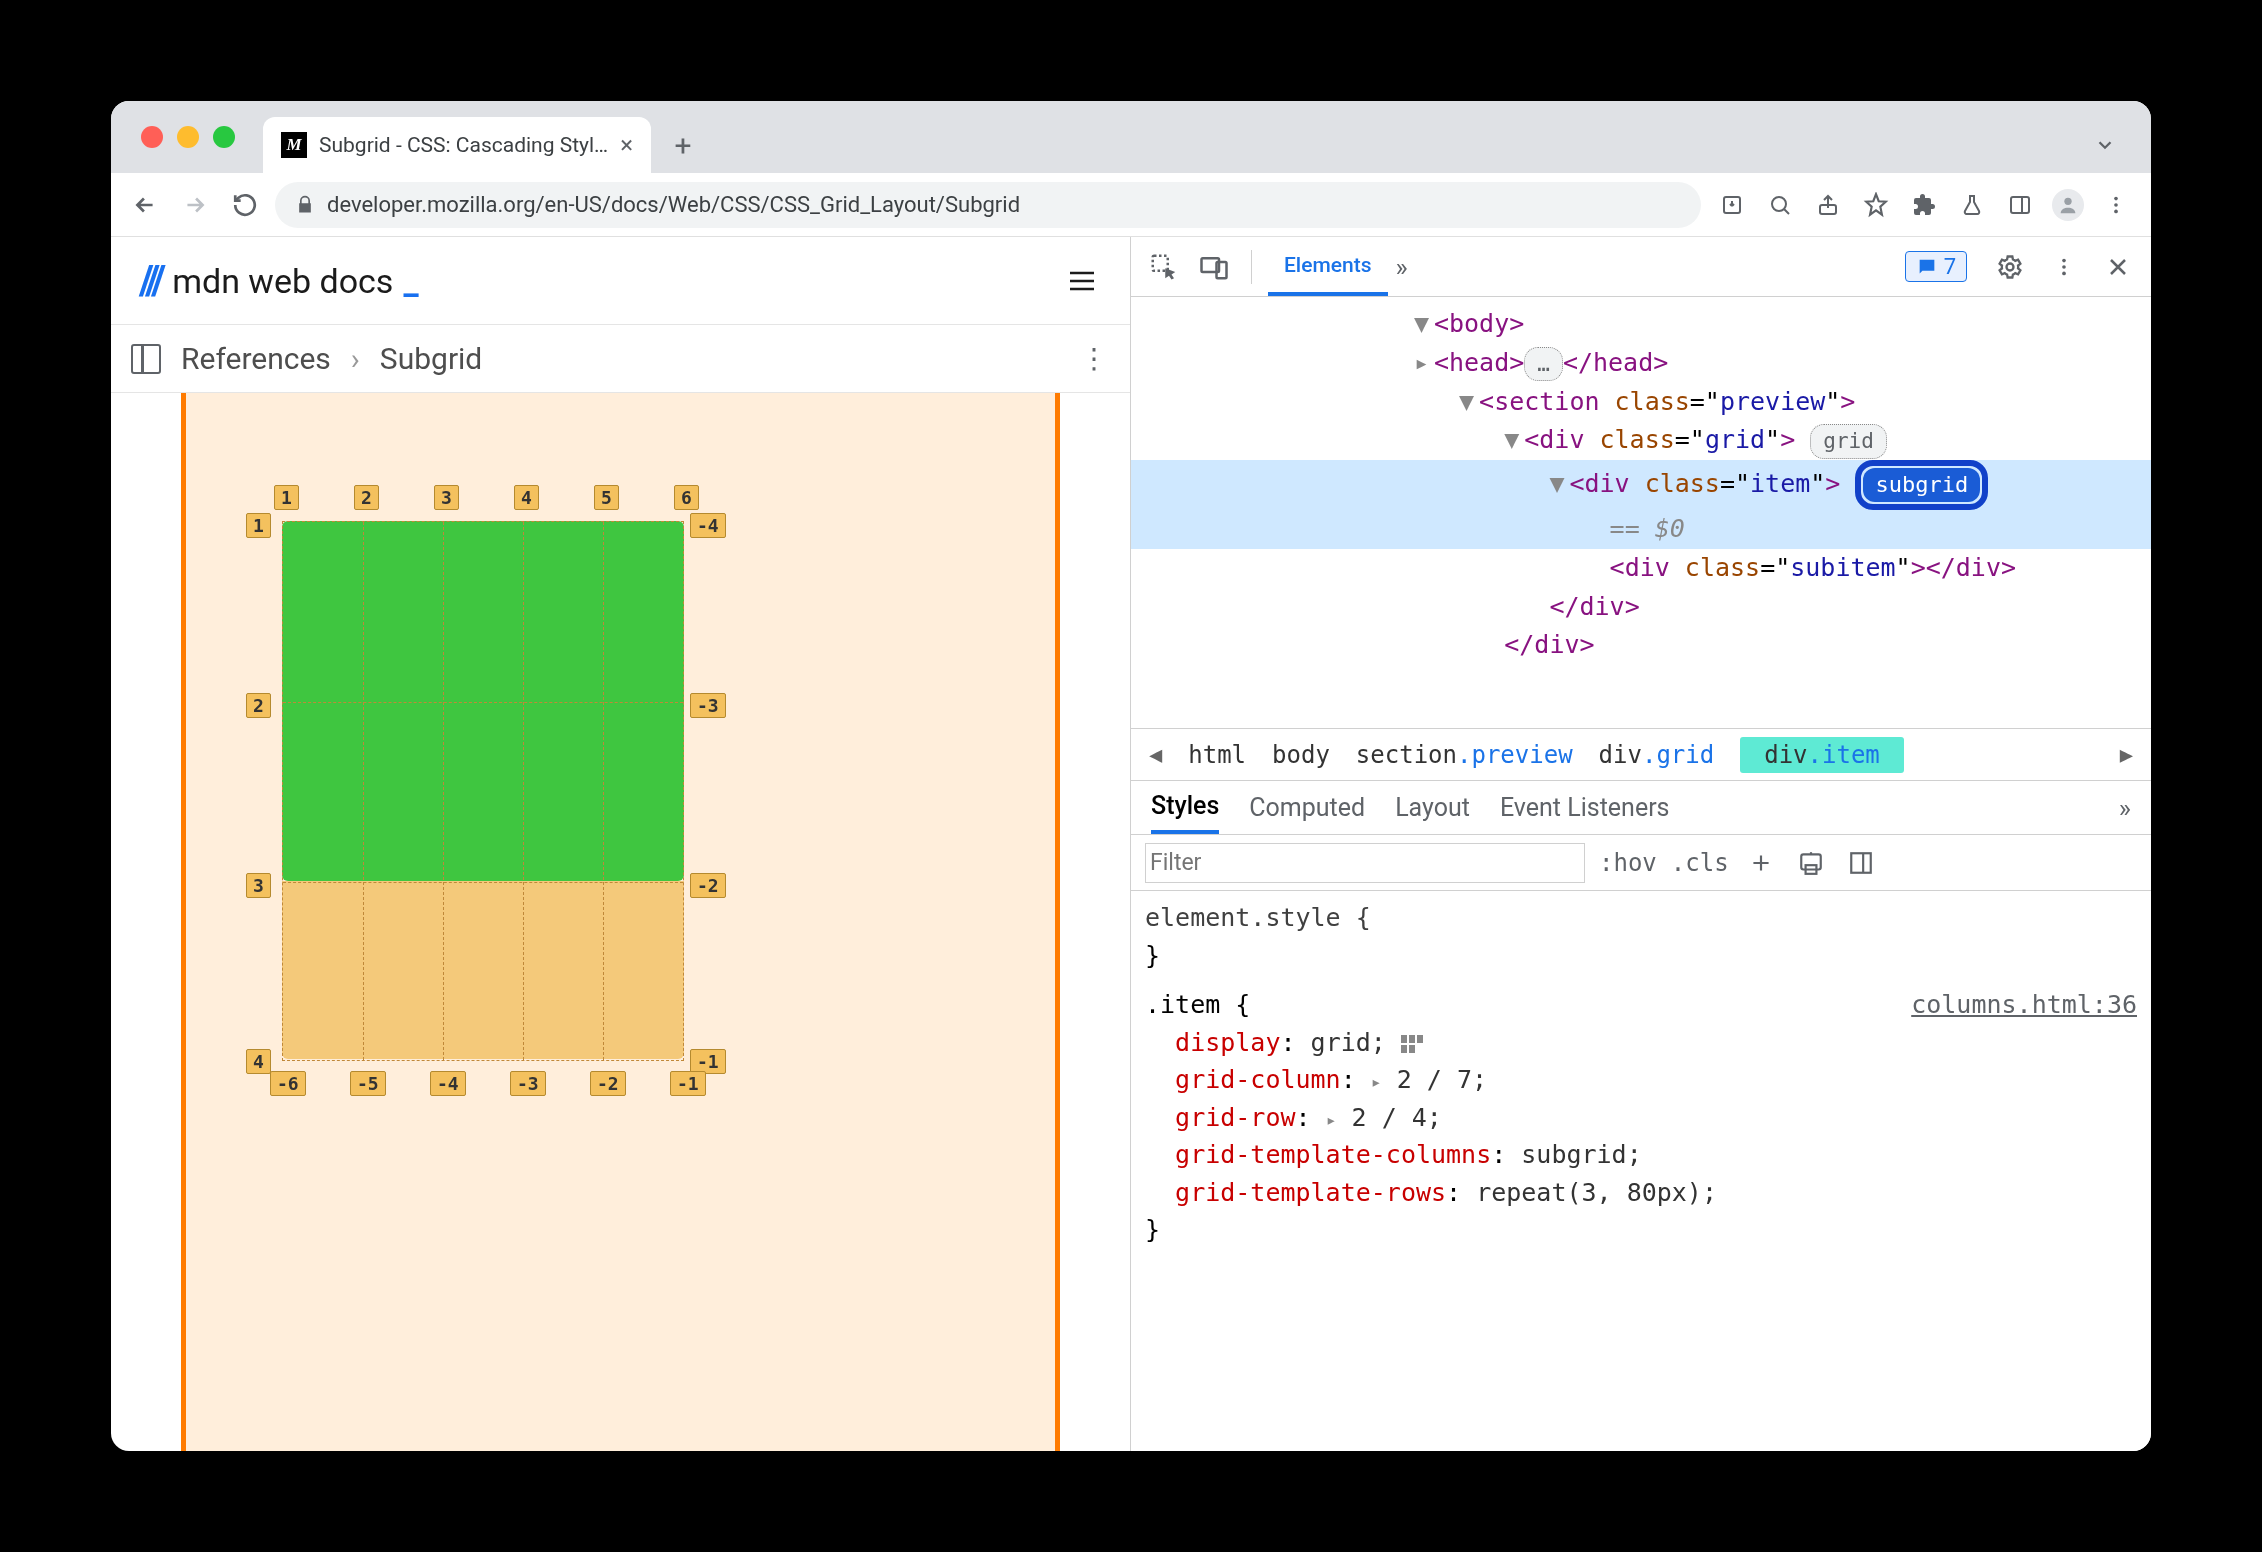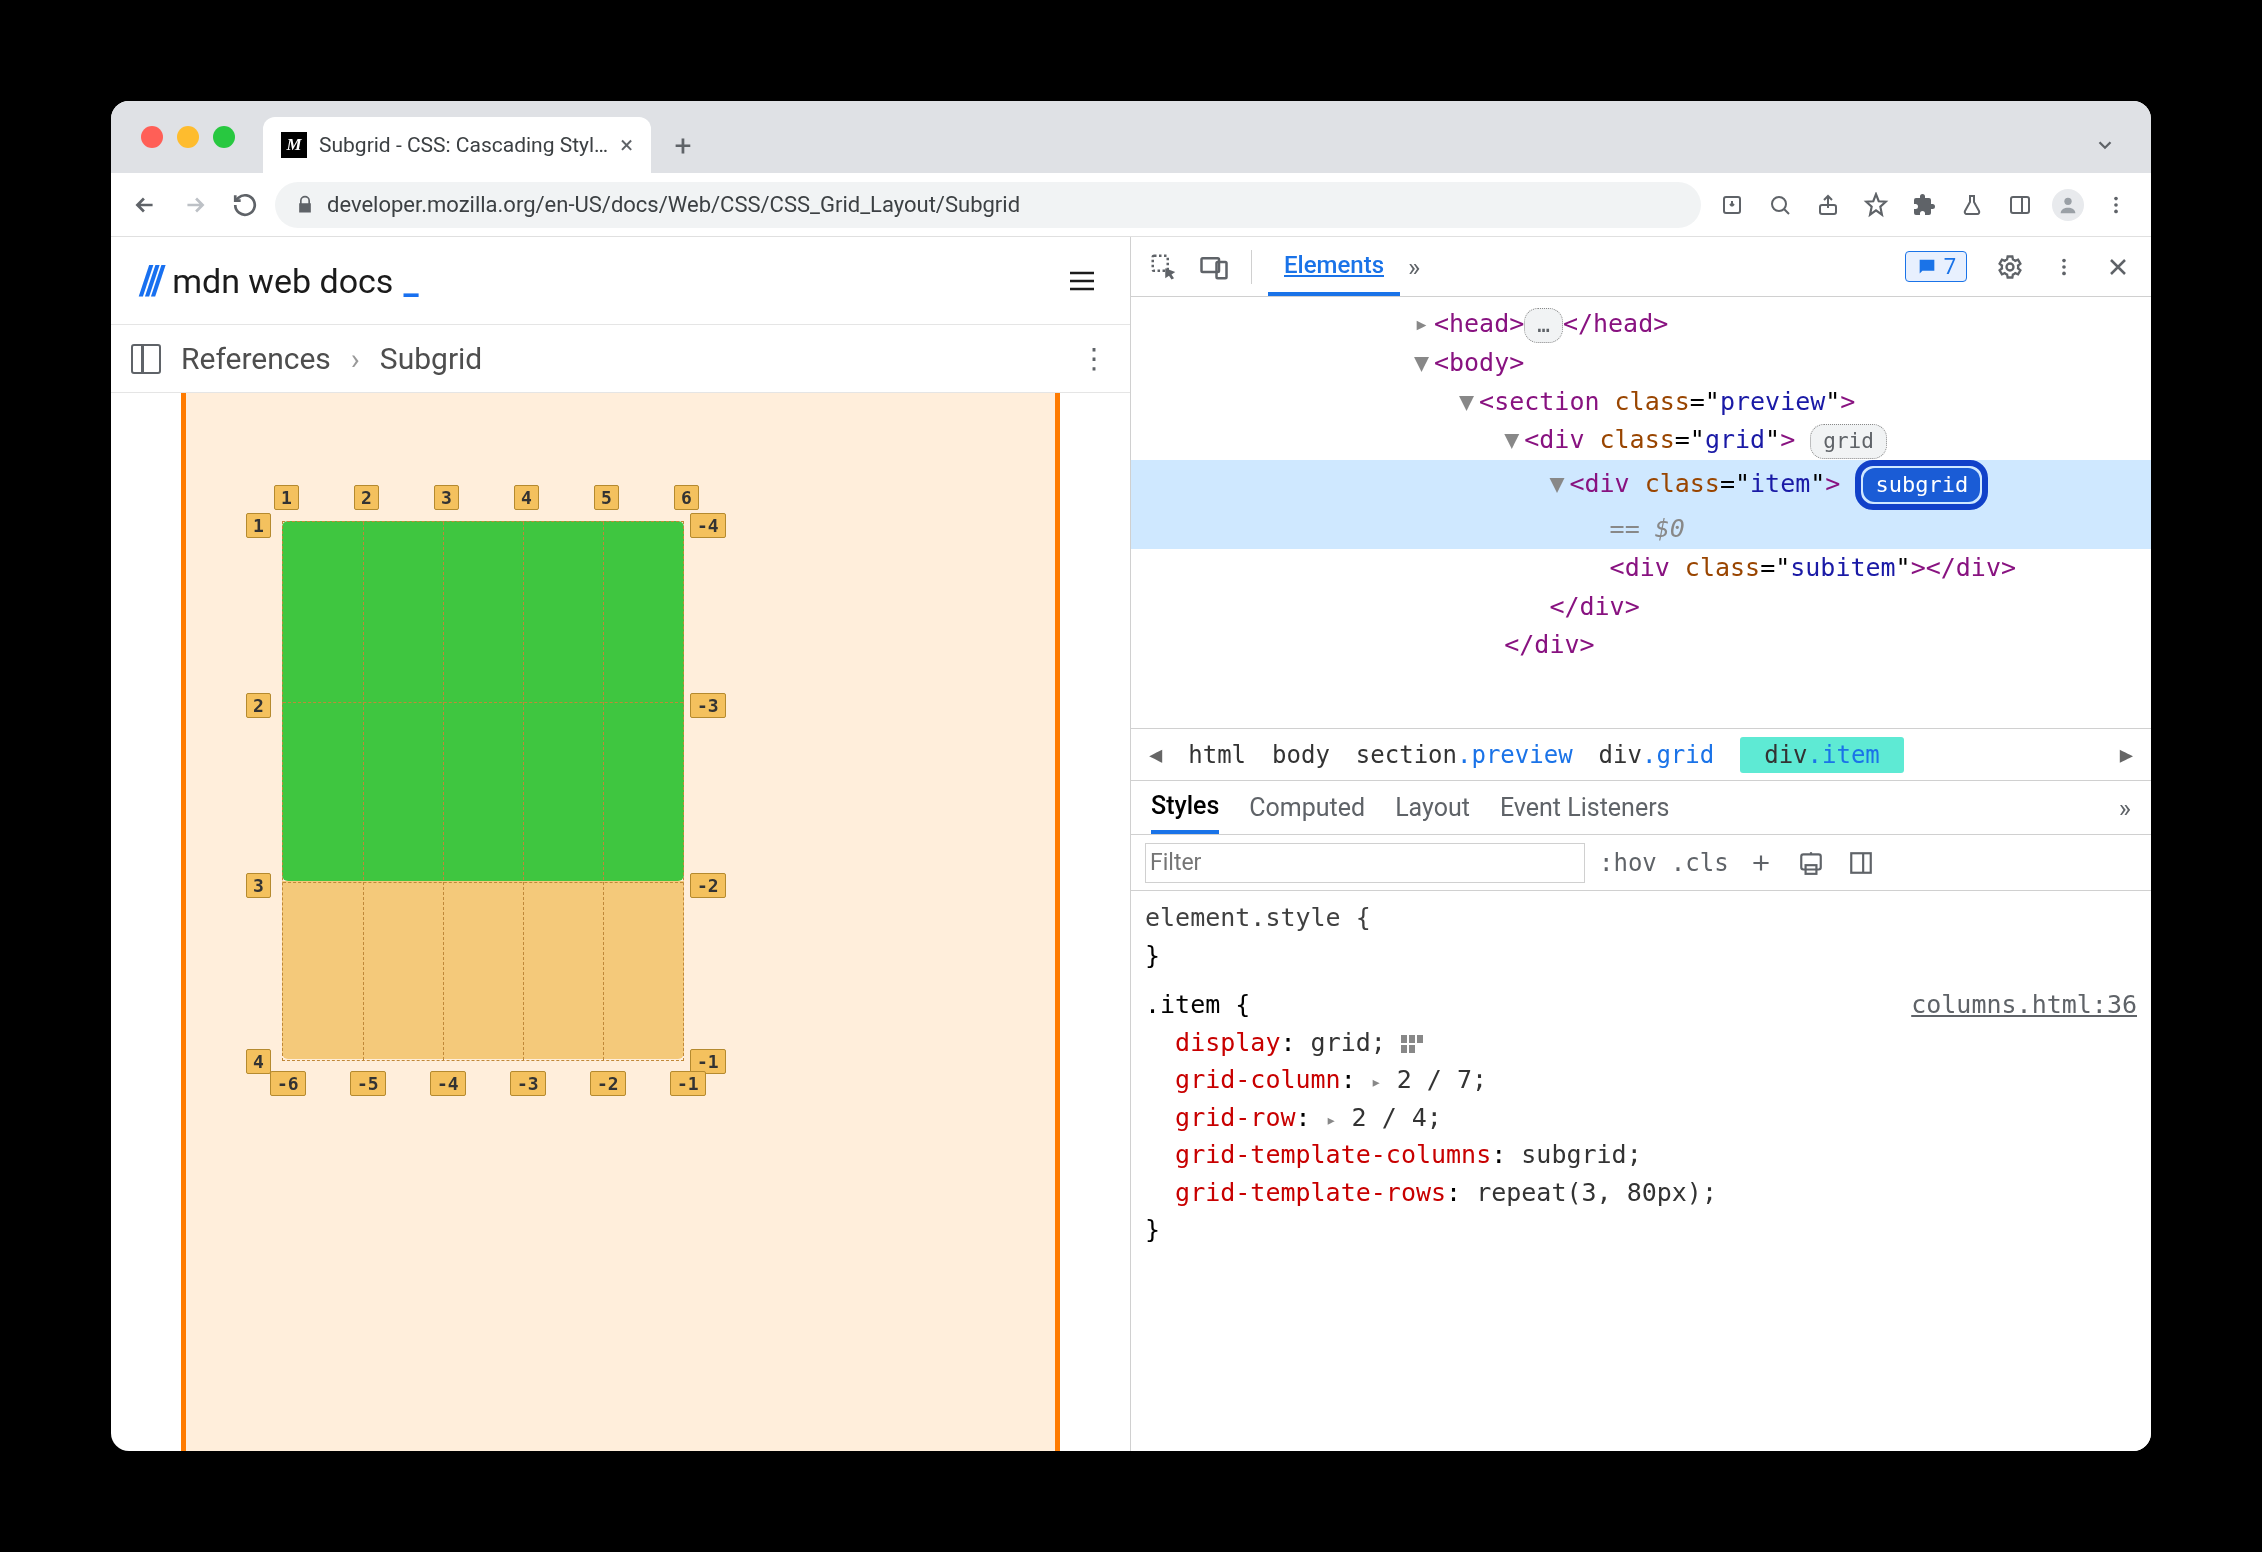"Elements" .dt-tabname { font-size: 24px -> 21px; text-decoration: underline -> none }
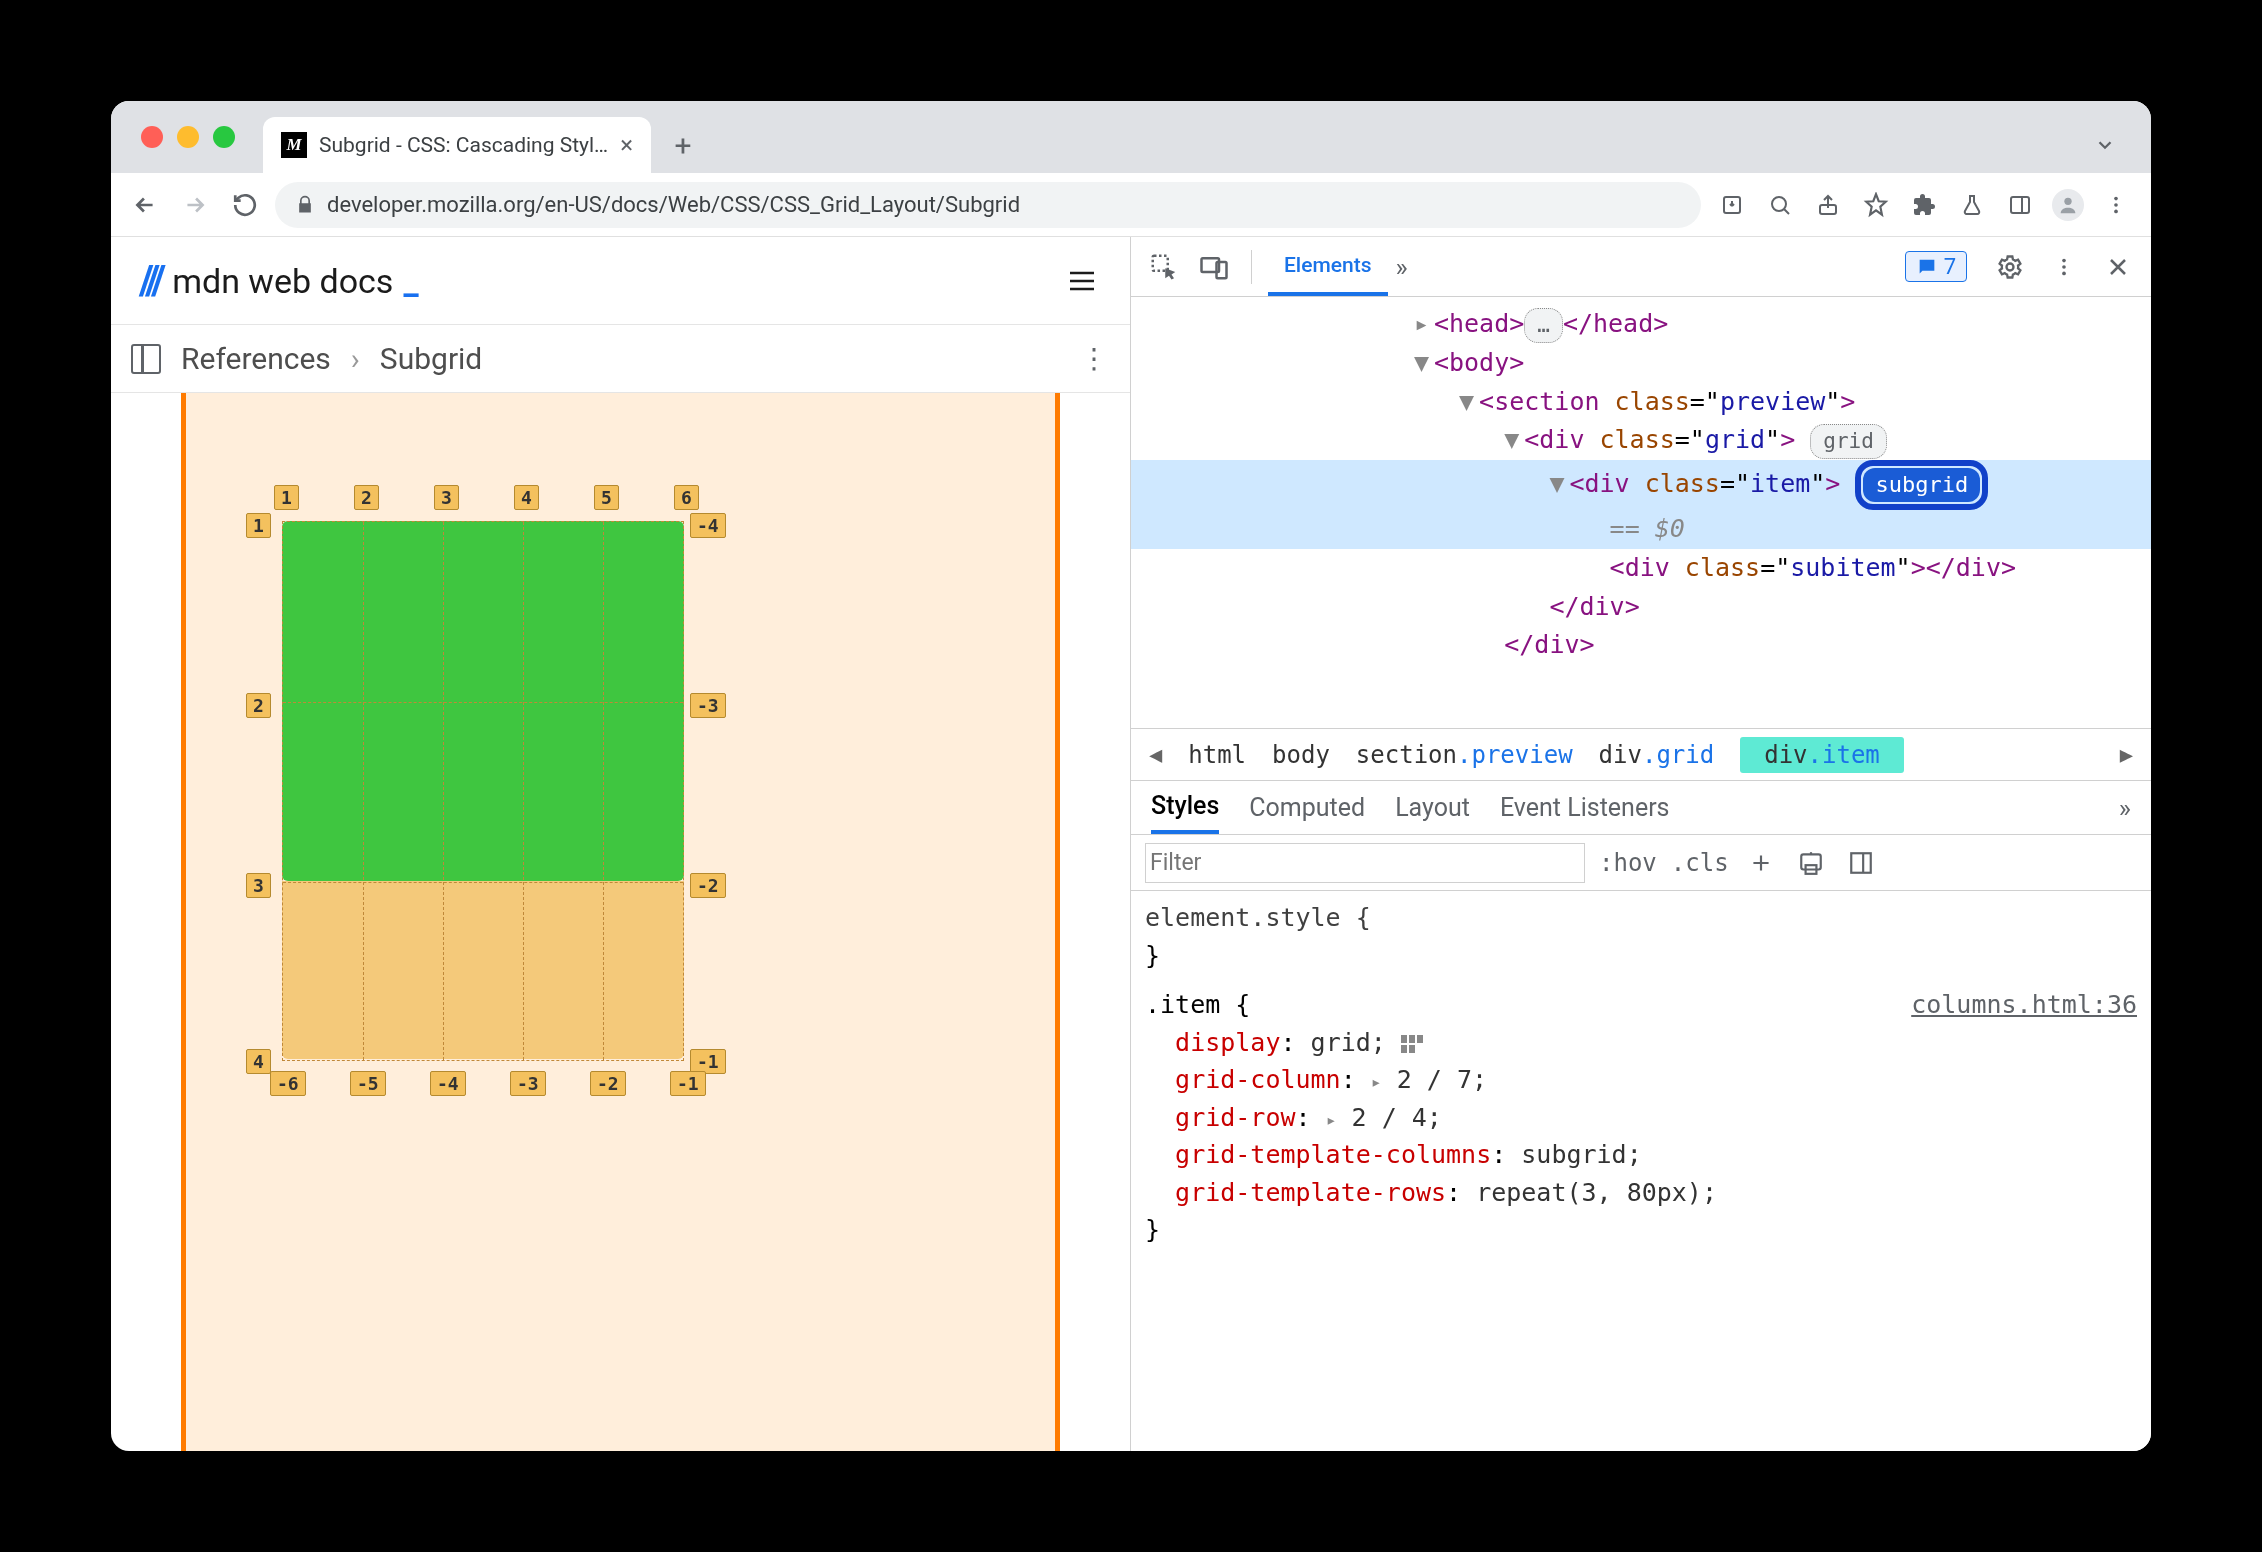"▸ <head> … </head>" div.dom-line { order: before "▼ <body>" -> after "▼ <body>" }
